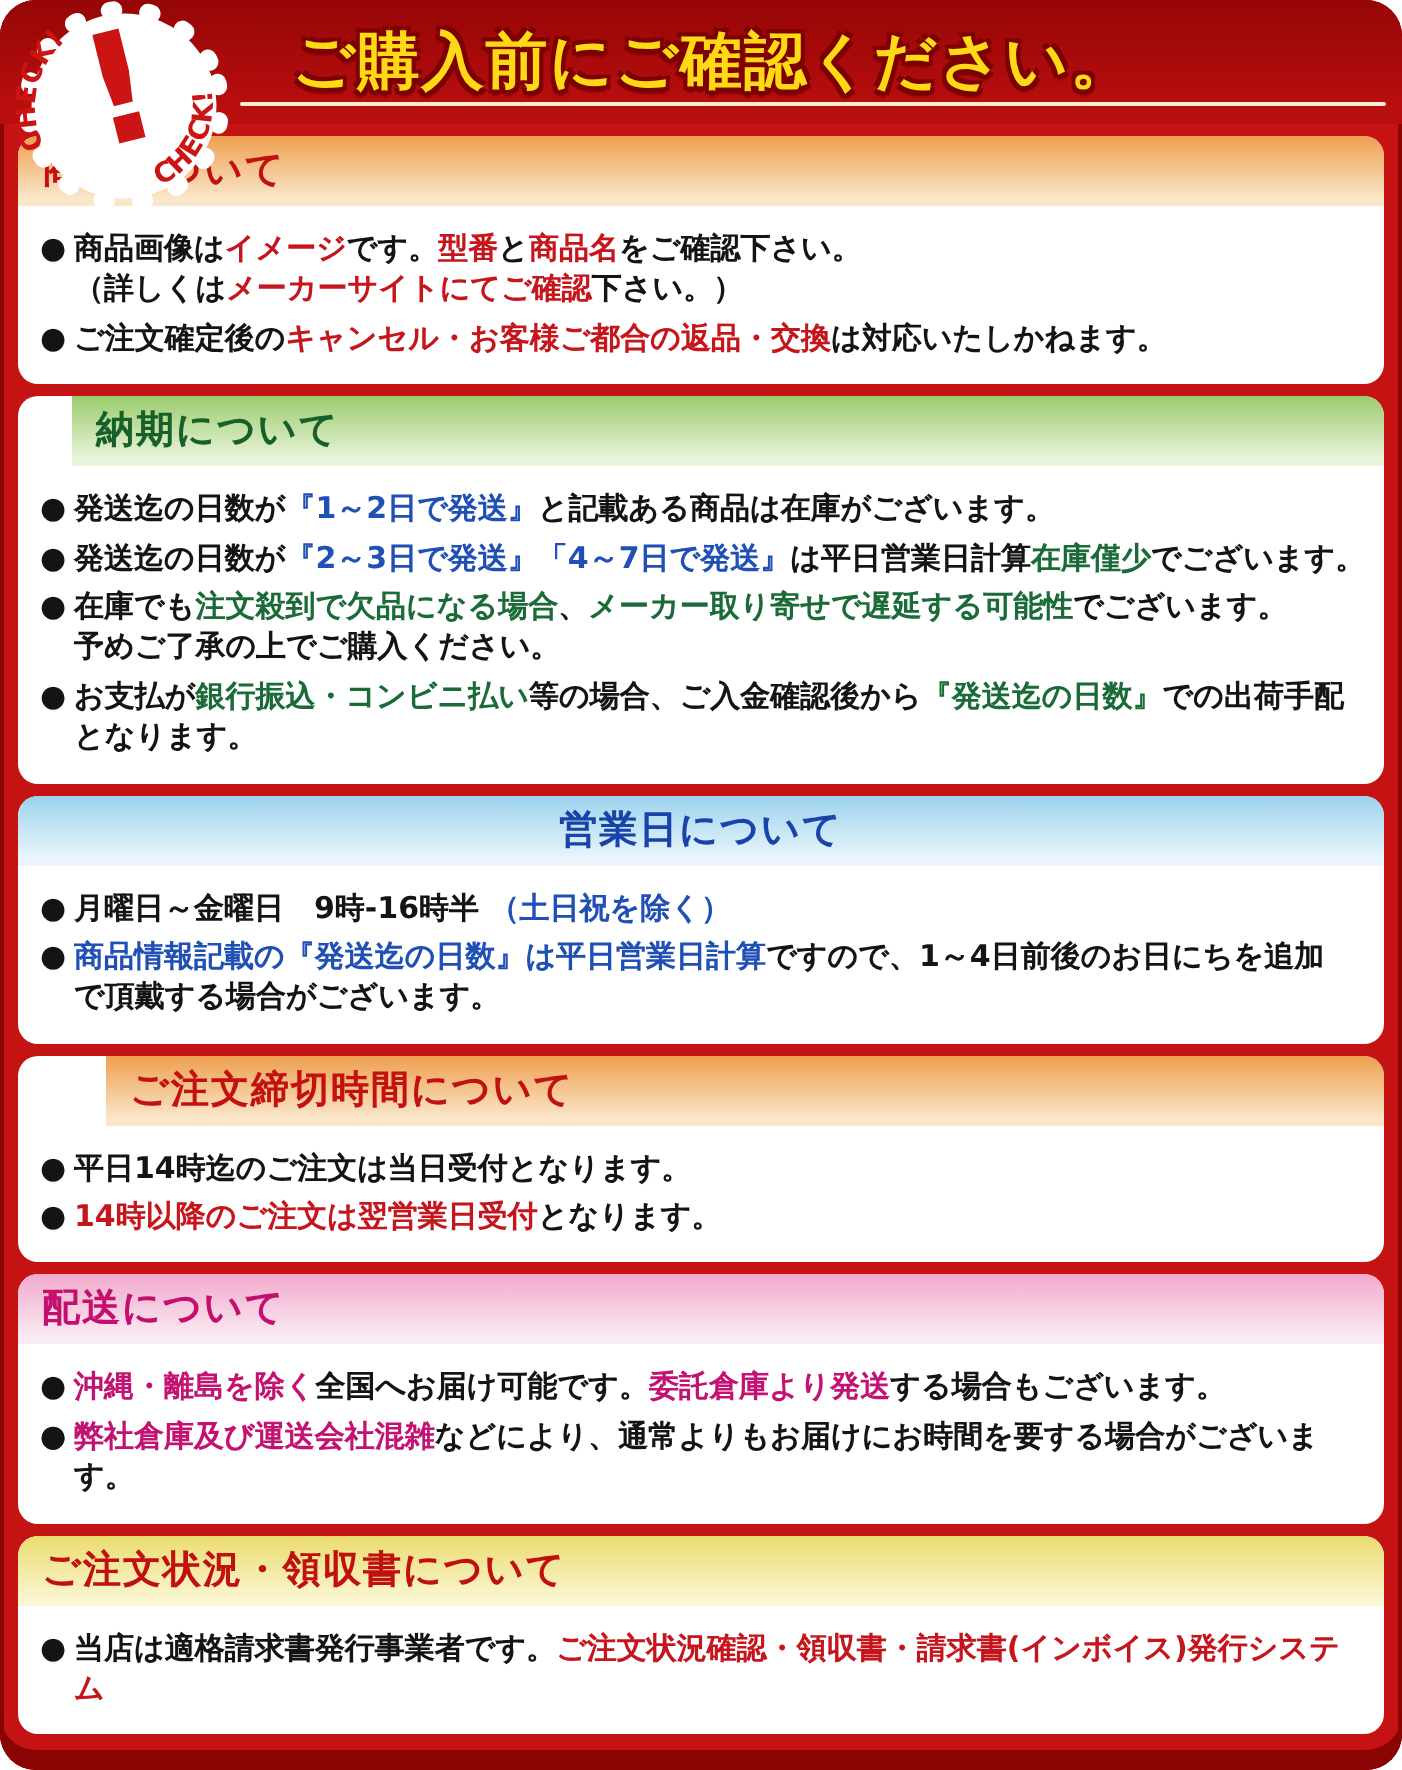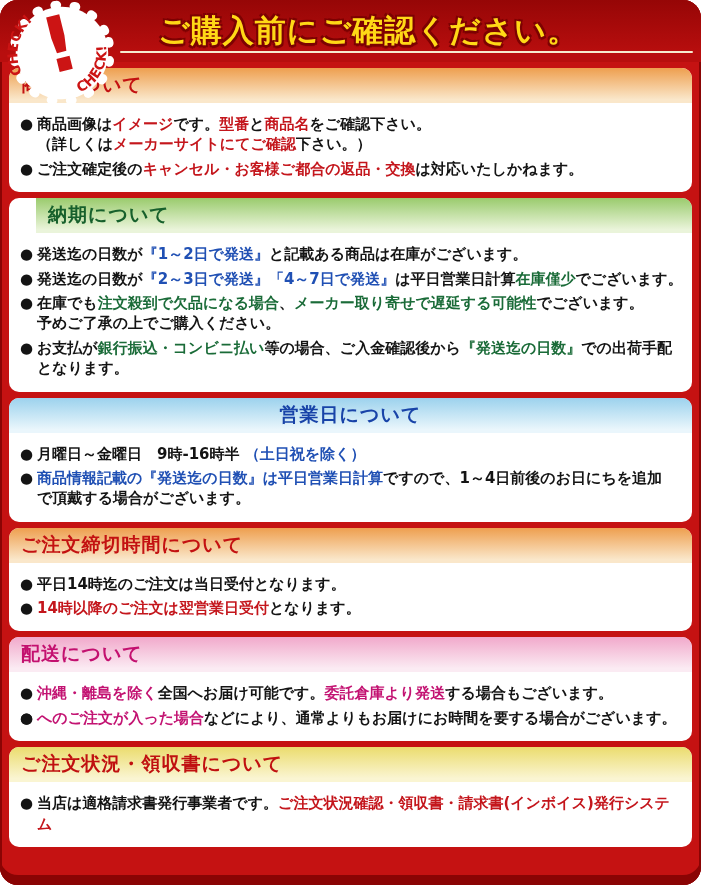"ご購入前にご確認ください。" .main-title { left: 158px -> 146px }
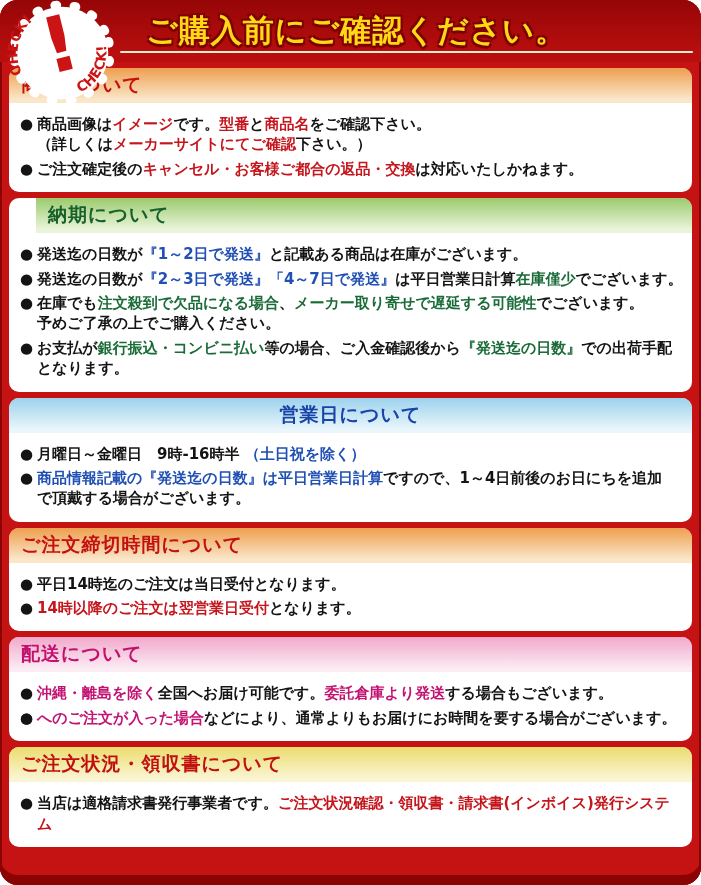"ご注文締切時間について" div.card-head { margin-left: none -> 44px }
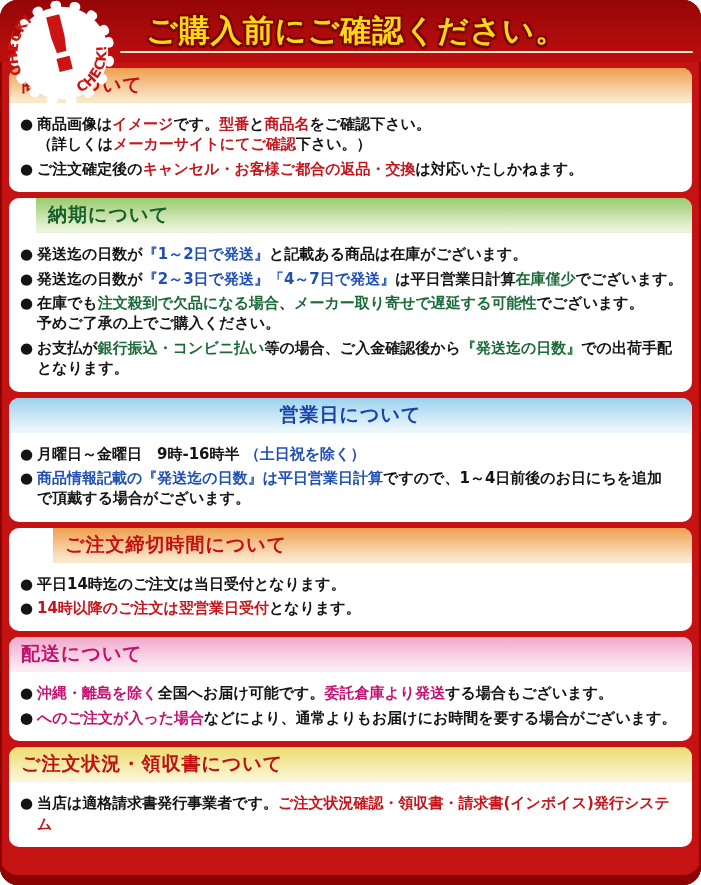"へのご注文が入った場合" span.seg-pink { text: へのご注文が入った場合 -> 弊社倉庫及び運送会社混雑 }
